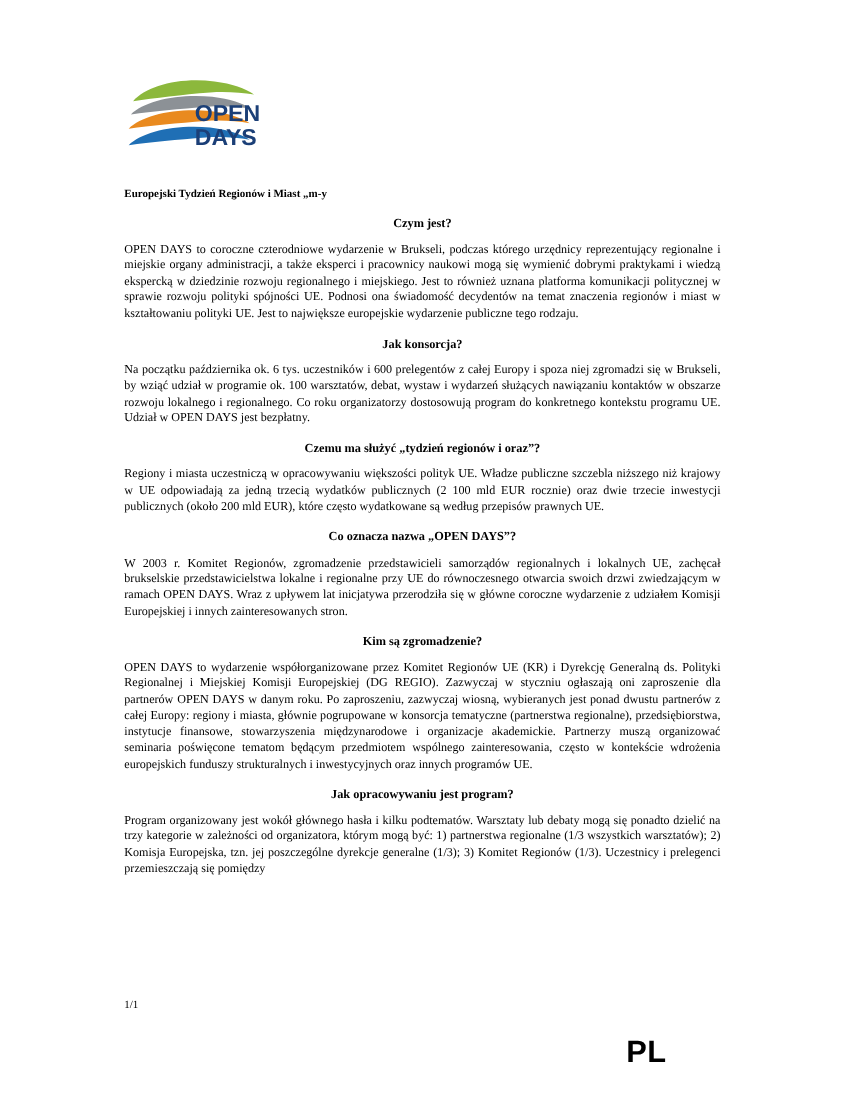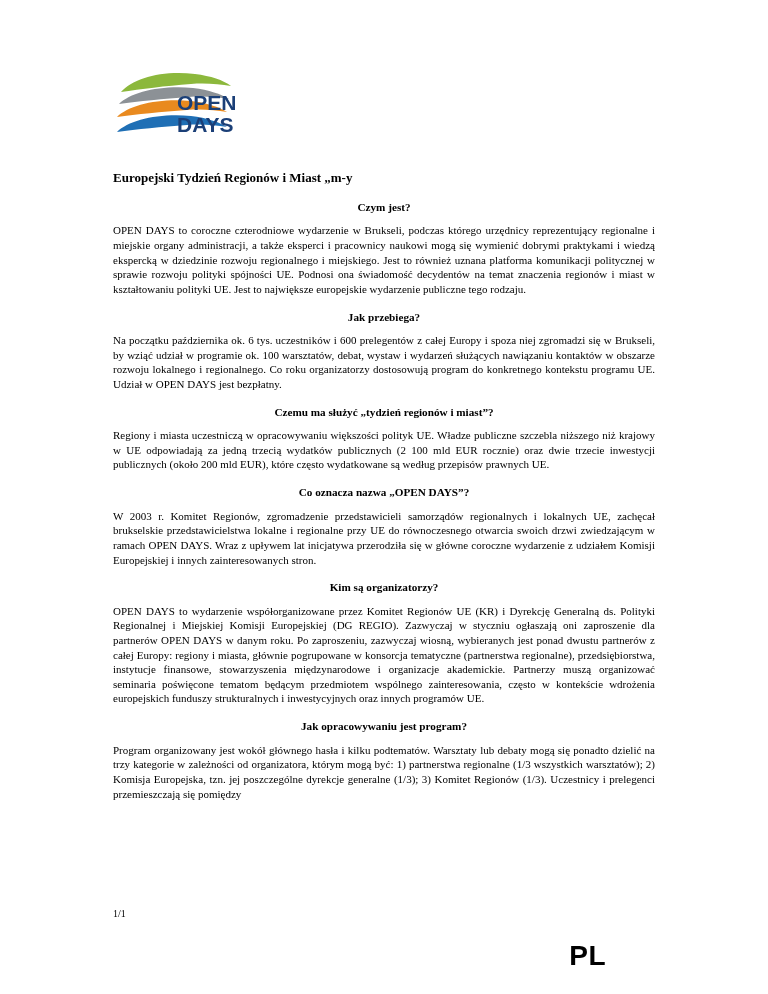"Europejski Tydzień Regionów i Miast" h1.doc-title { font-size: 13px -> 10px }
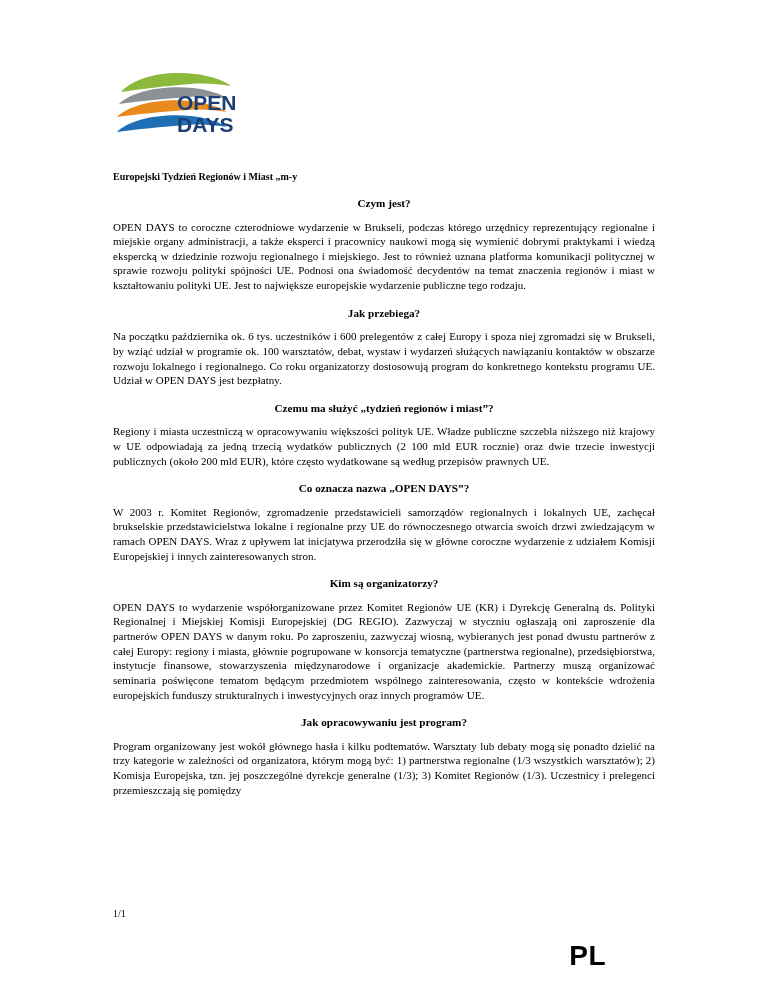"Jak przebiega?" h2.qheading { text: przebiega -> konsorcja }
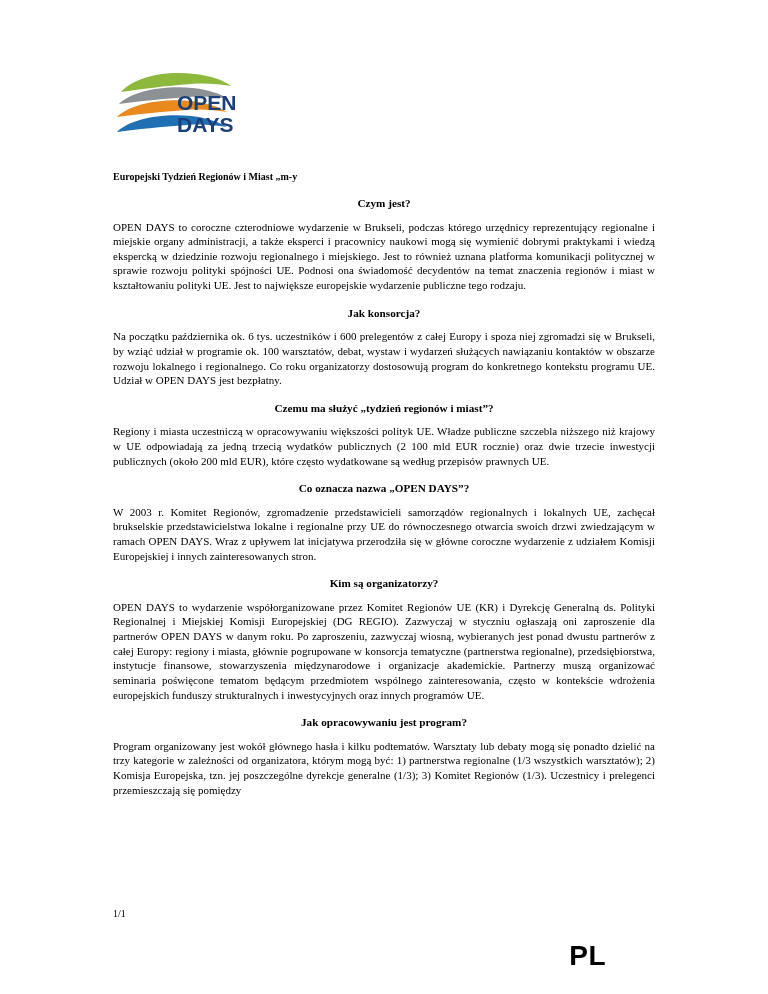"Czemu ma służyć „tydzień regionów" h2.qheading { text: miast -> oraz }
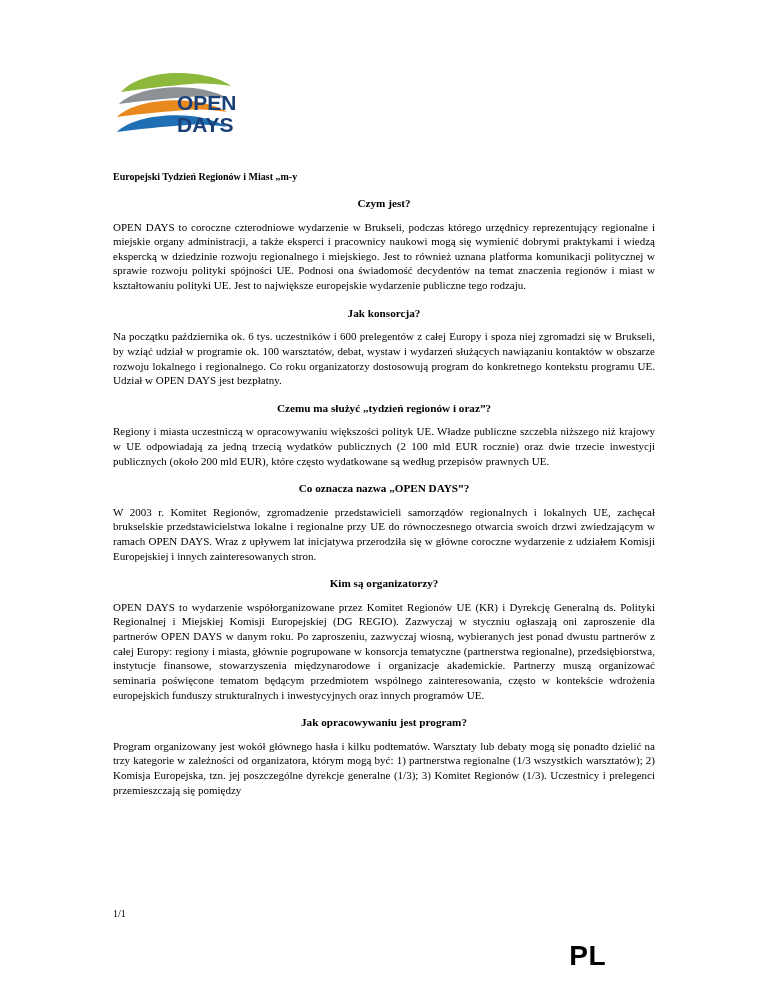"Kim są organizatorzy?" h2.qheading { text: organizatorzy -> zgromadzenie }
